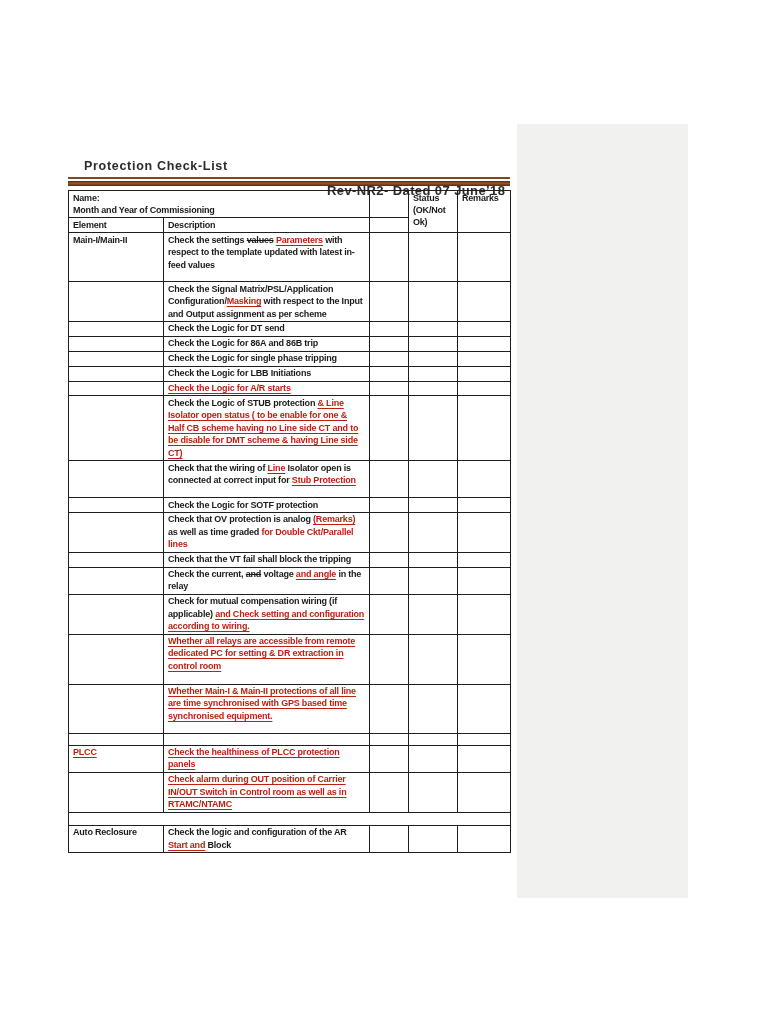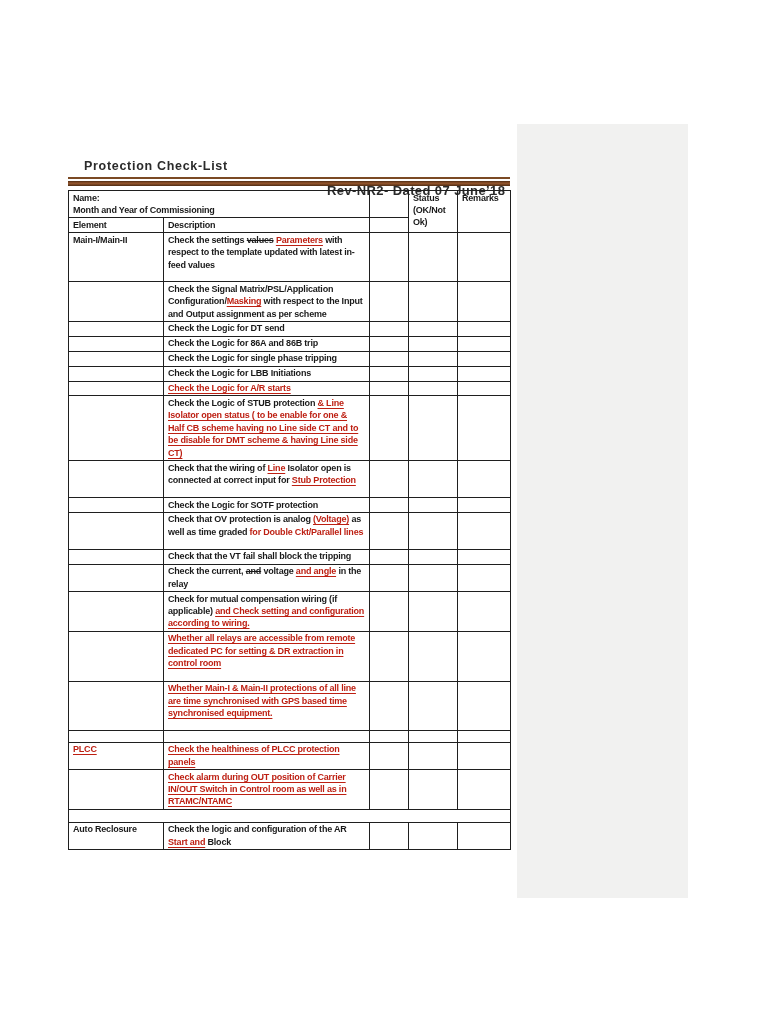"(Voltage)" span.seg-ru { text: Voltage -> Remarks }
